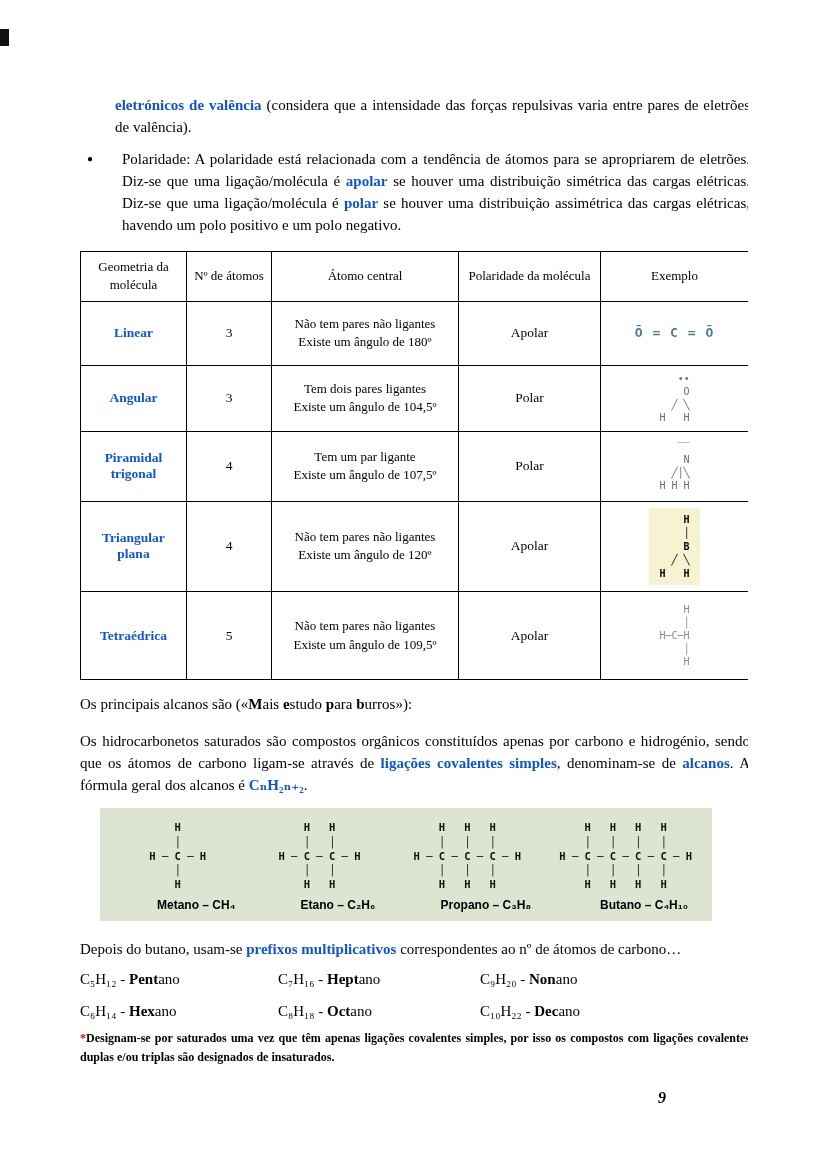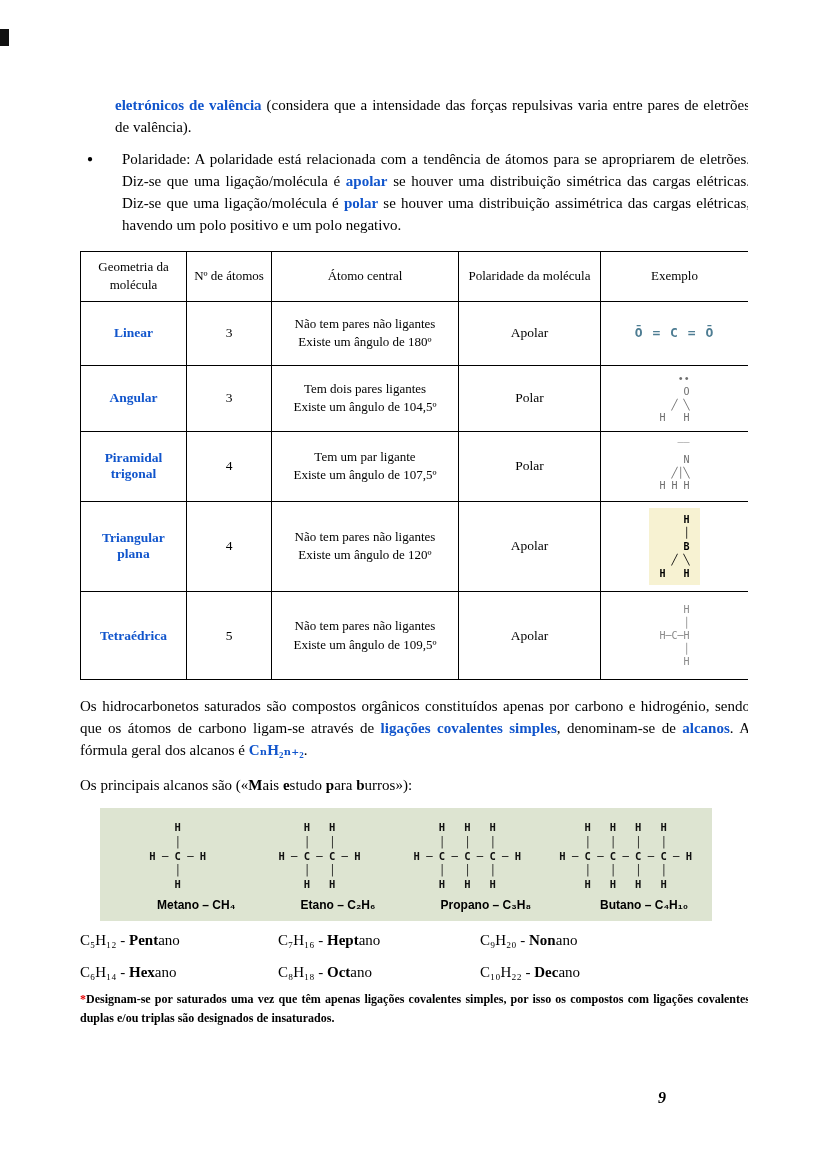"Os hidrocarbonetos saturados são" p.para { order: before "Os principais alcanos são («Mais" -> after "Os principais alcanos são («Mais" }
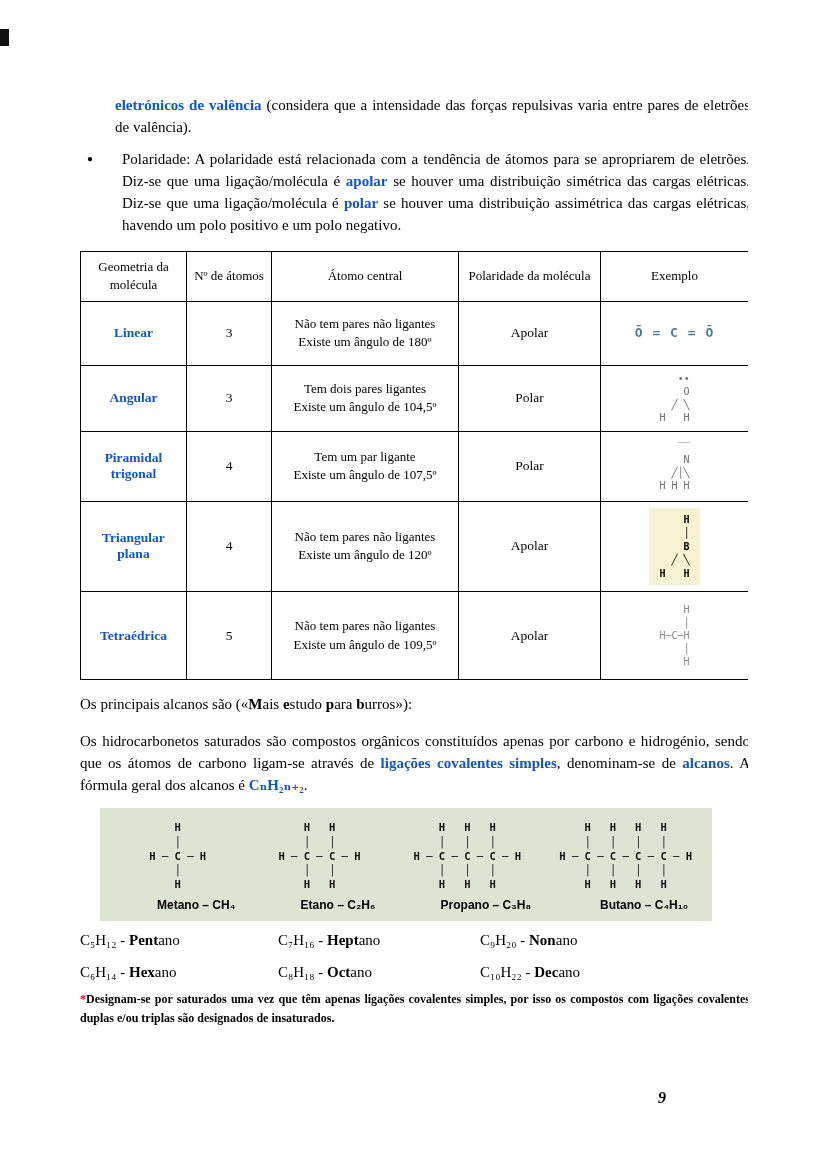"Depois do butano, usam-se prefixos" p.para { html: none -> <p><span>Depois do butano, usam-se </span><span>prefixos multiplicativos</span><span> correspondentes ao nº de átomos de carbono…</span></p> }
